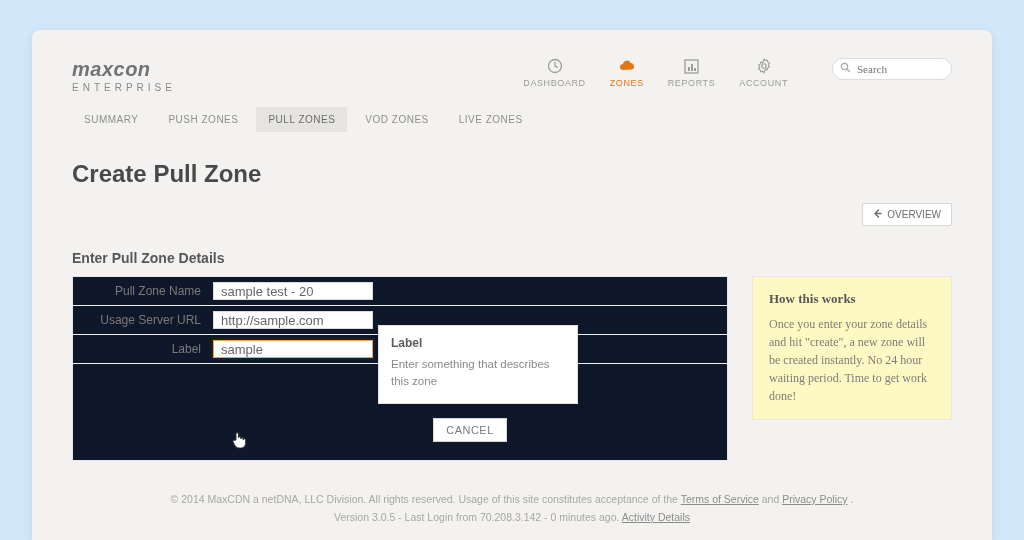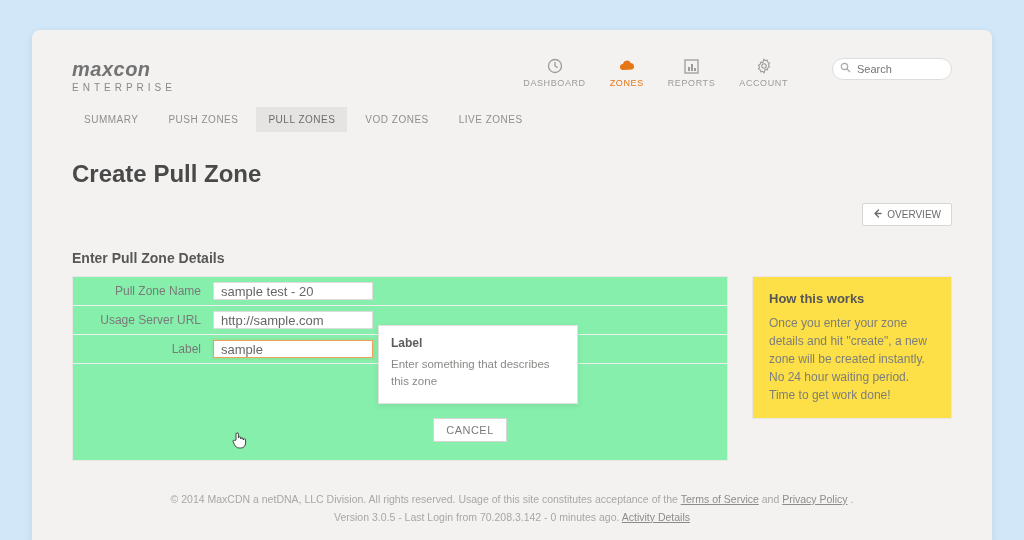"Search" .search-input { font-family: none -> Liberation Serif, serif }
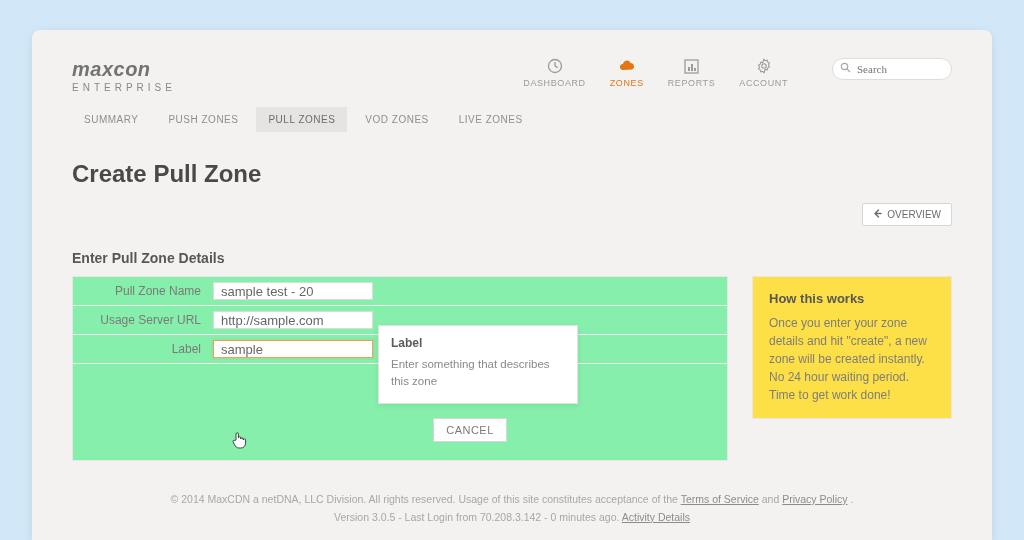"Pull Zone Name" .form-card { background: #86efac -> #0f172a }
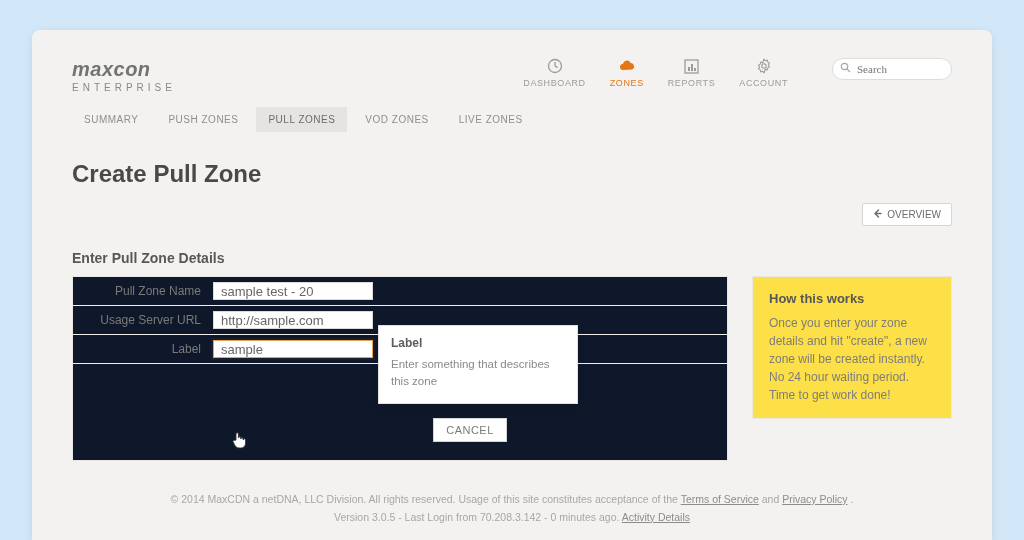"How this works" .help-card { background: #fde047 -> #fef9c3; font-family: none -> Liberation Serif, serif }
